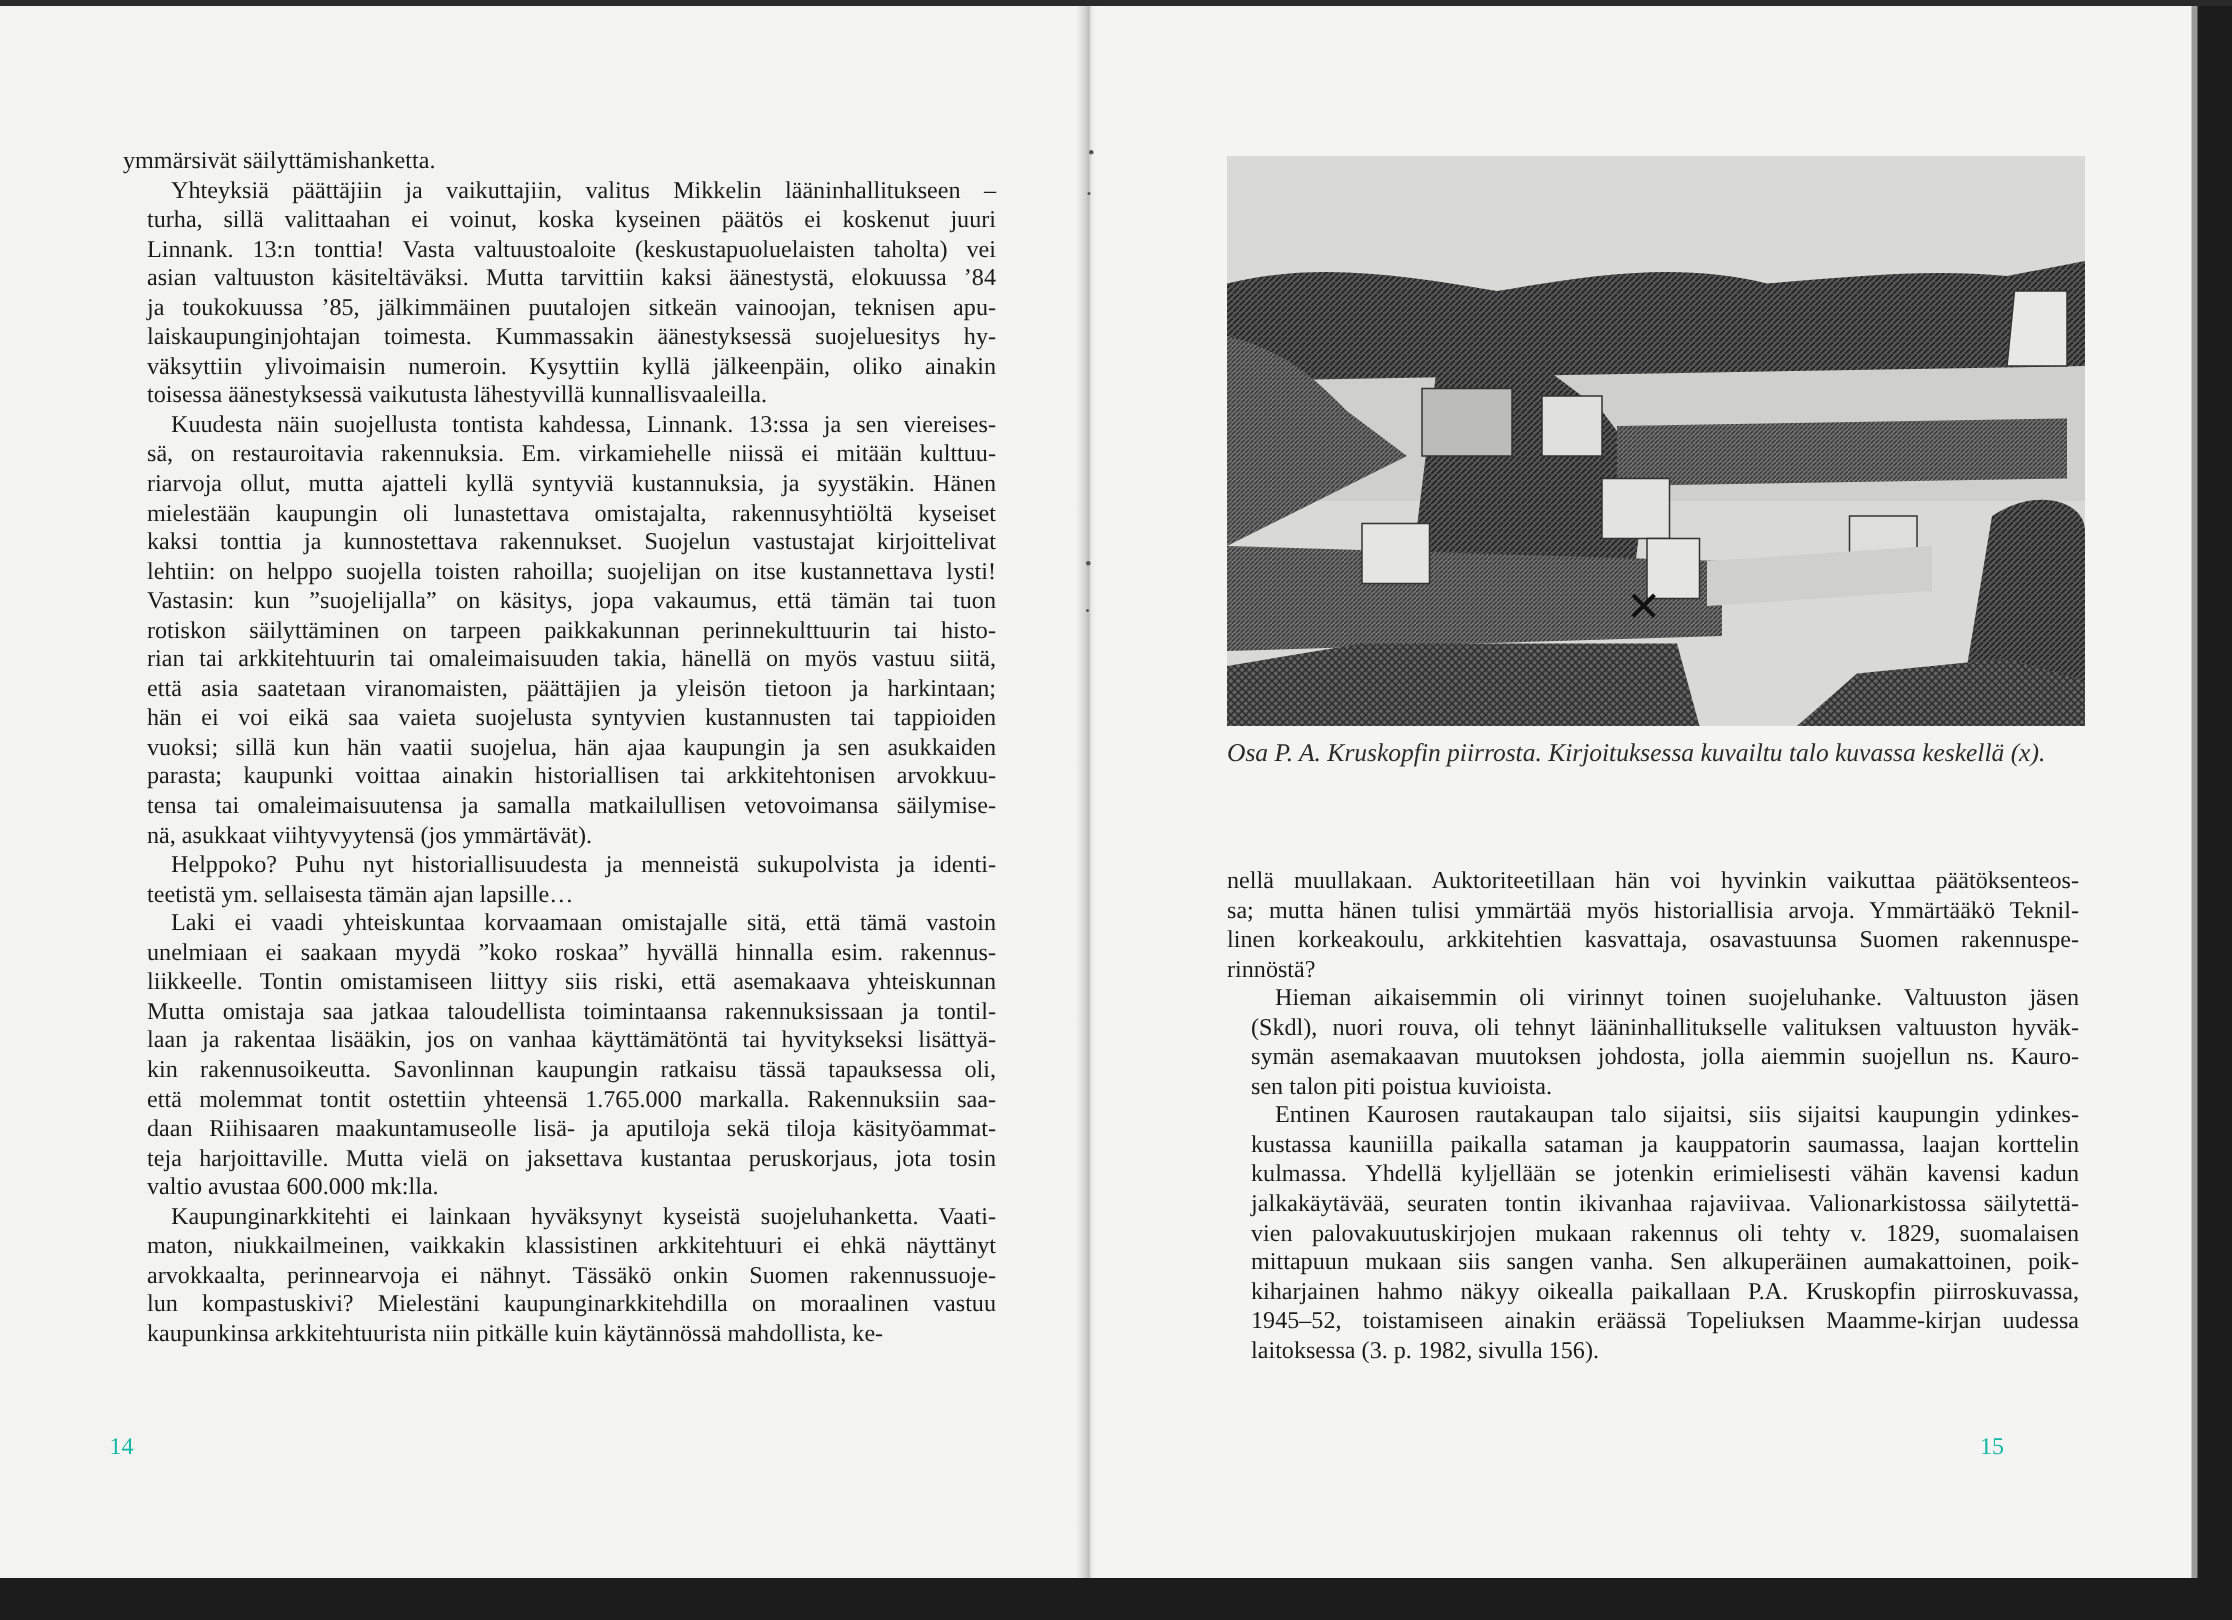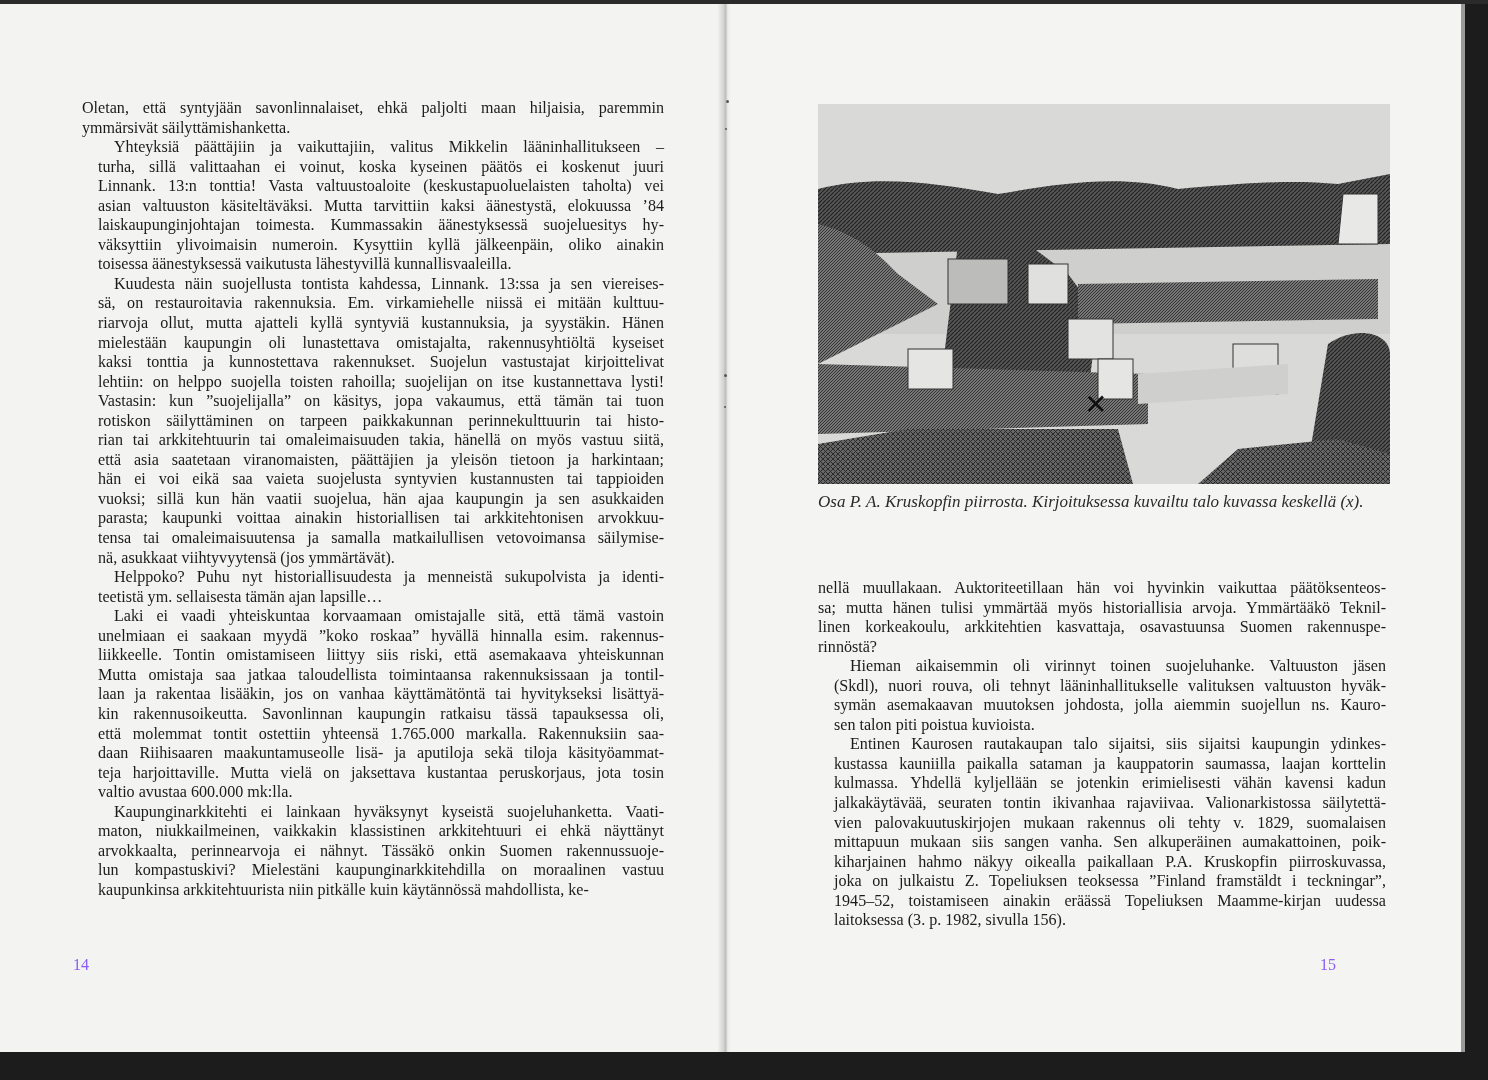"Oletan, että syntyjään savonlinnalaiset," span.line { html: <span>Oletan, että syntyjään savonlinnalaiset, ehkä paljolti maan hiljaisia, paremmin</span> -> none }
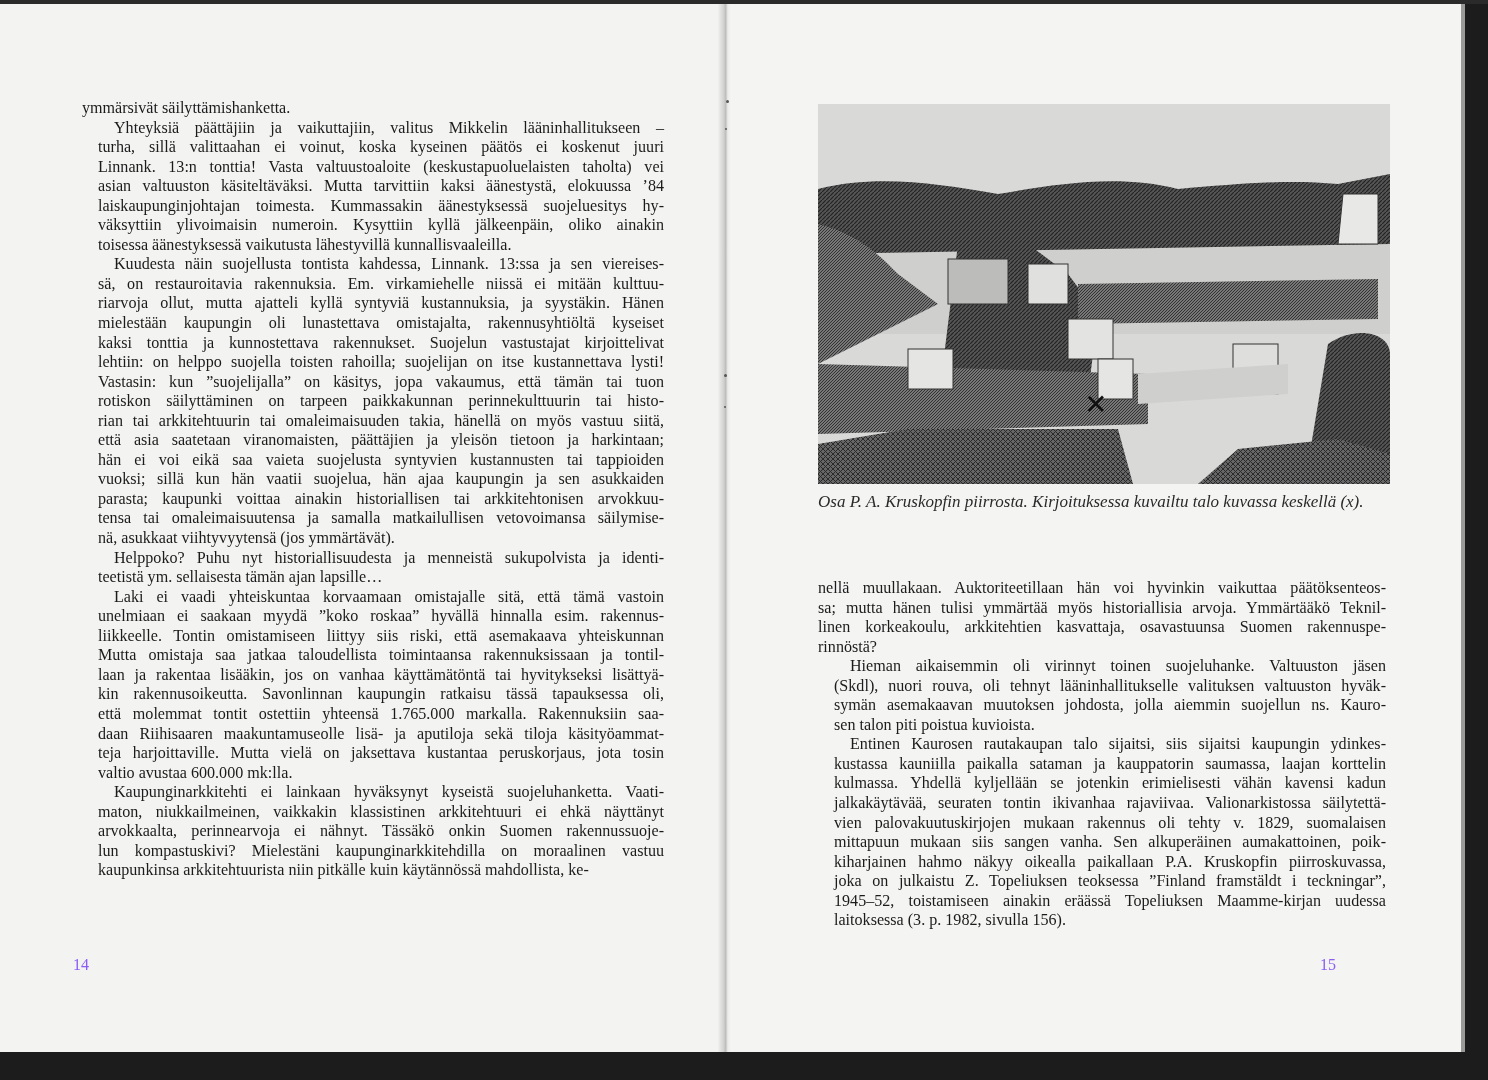"ja toukokuussa ’85, jälkimmäinen" span.line { html: none -> <span>ja toukokuussa ’85, jälkimmäinen puutalojen sitkeän vainoojan, teknisen apu-</span> }
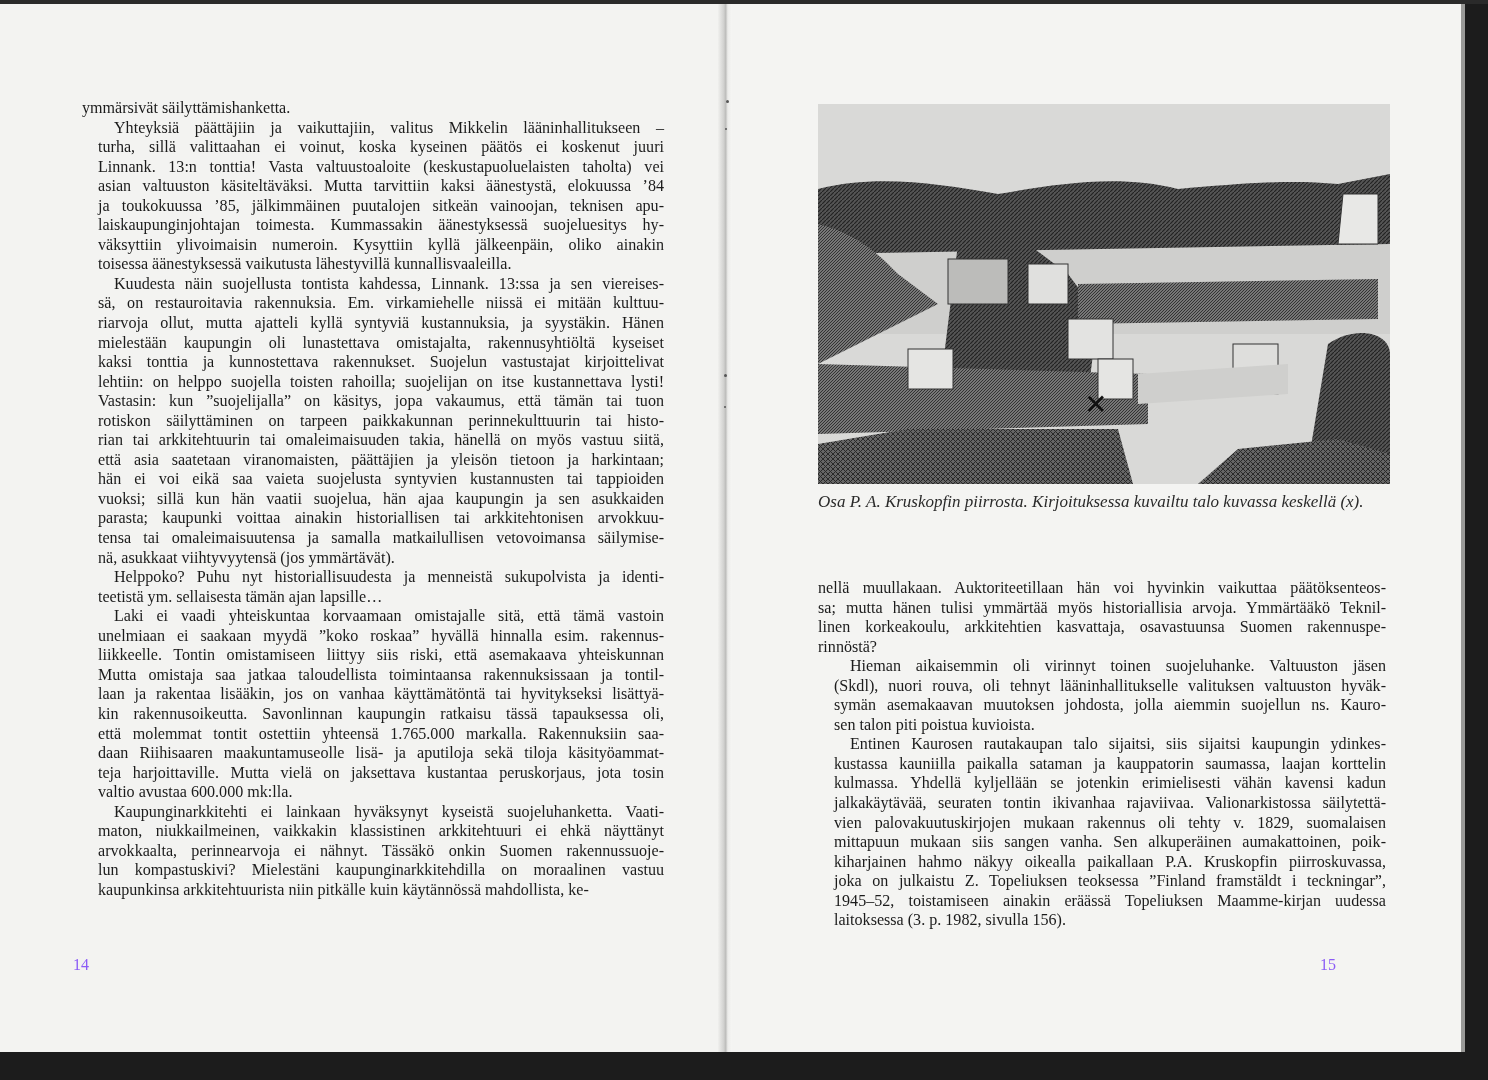"joka on julkaistu Z. Topeliuksen" span.line { html: <span>joka on julkaistu Z. Topeliuksen teoksessa ”Finland framstäldt i teckningar”,</span> -> none }
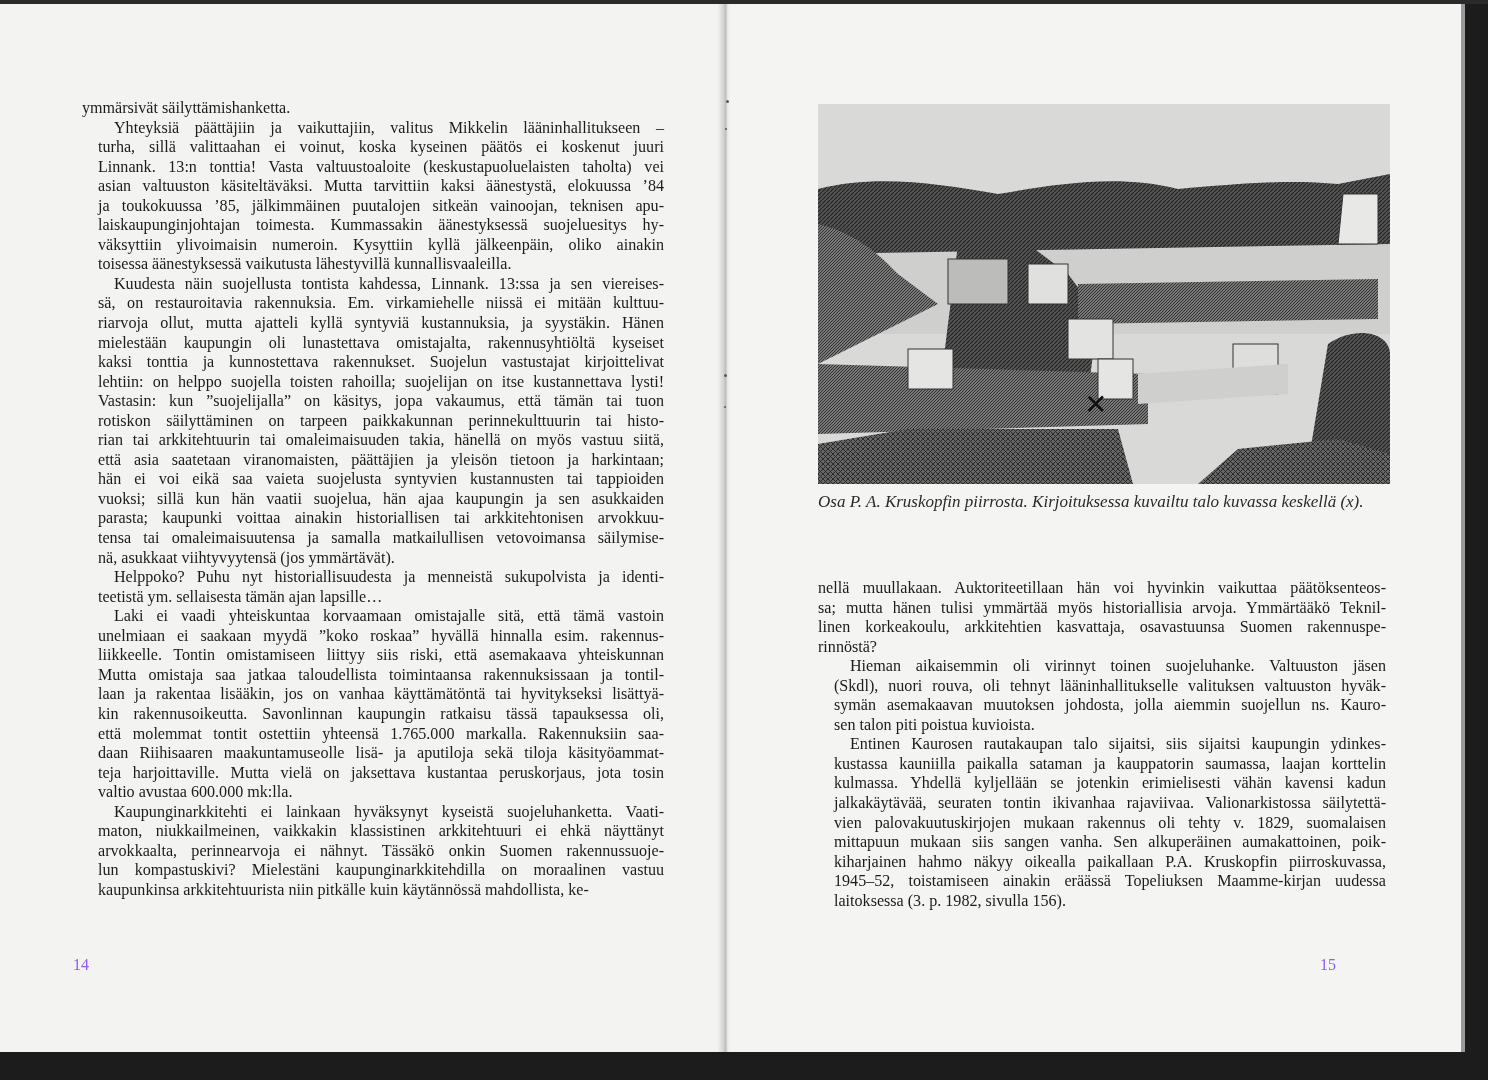"14" .page-number { color: #8b5cf6 -> #14b8a6 }
